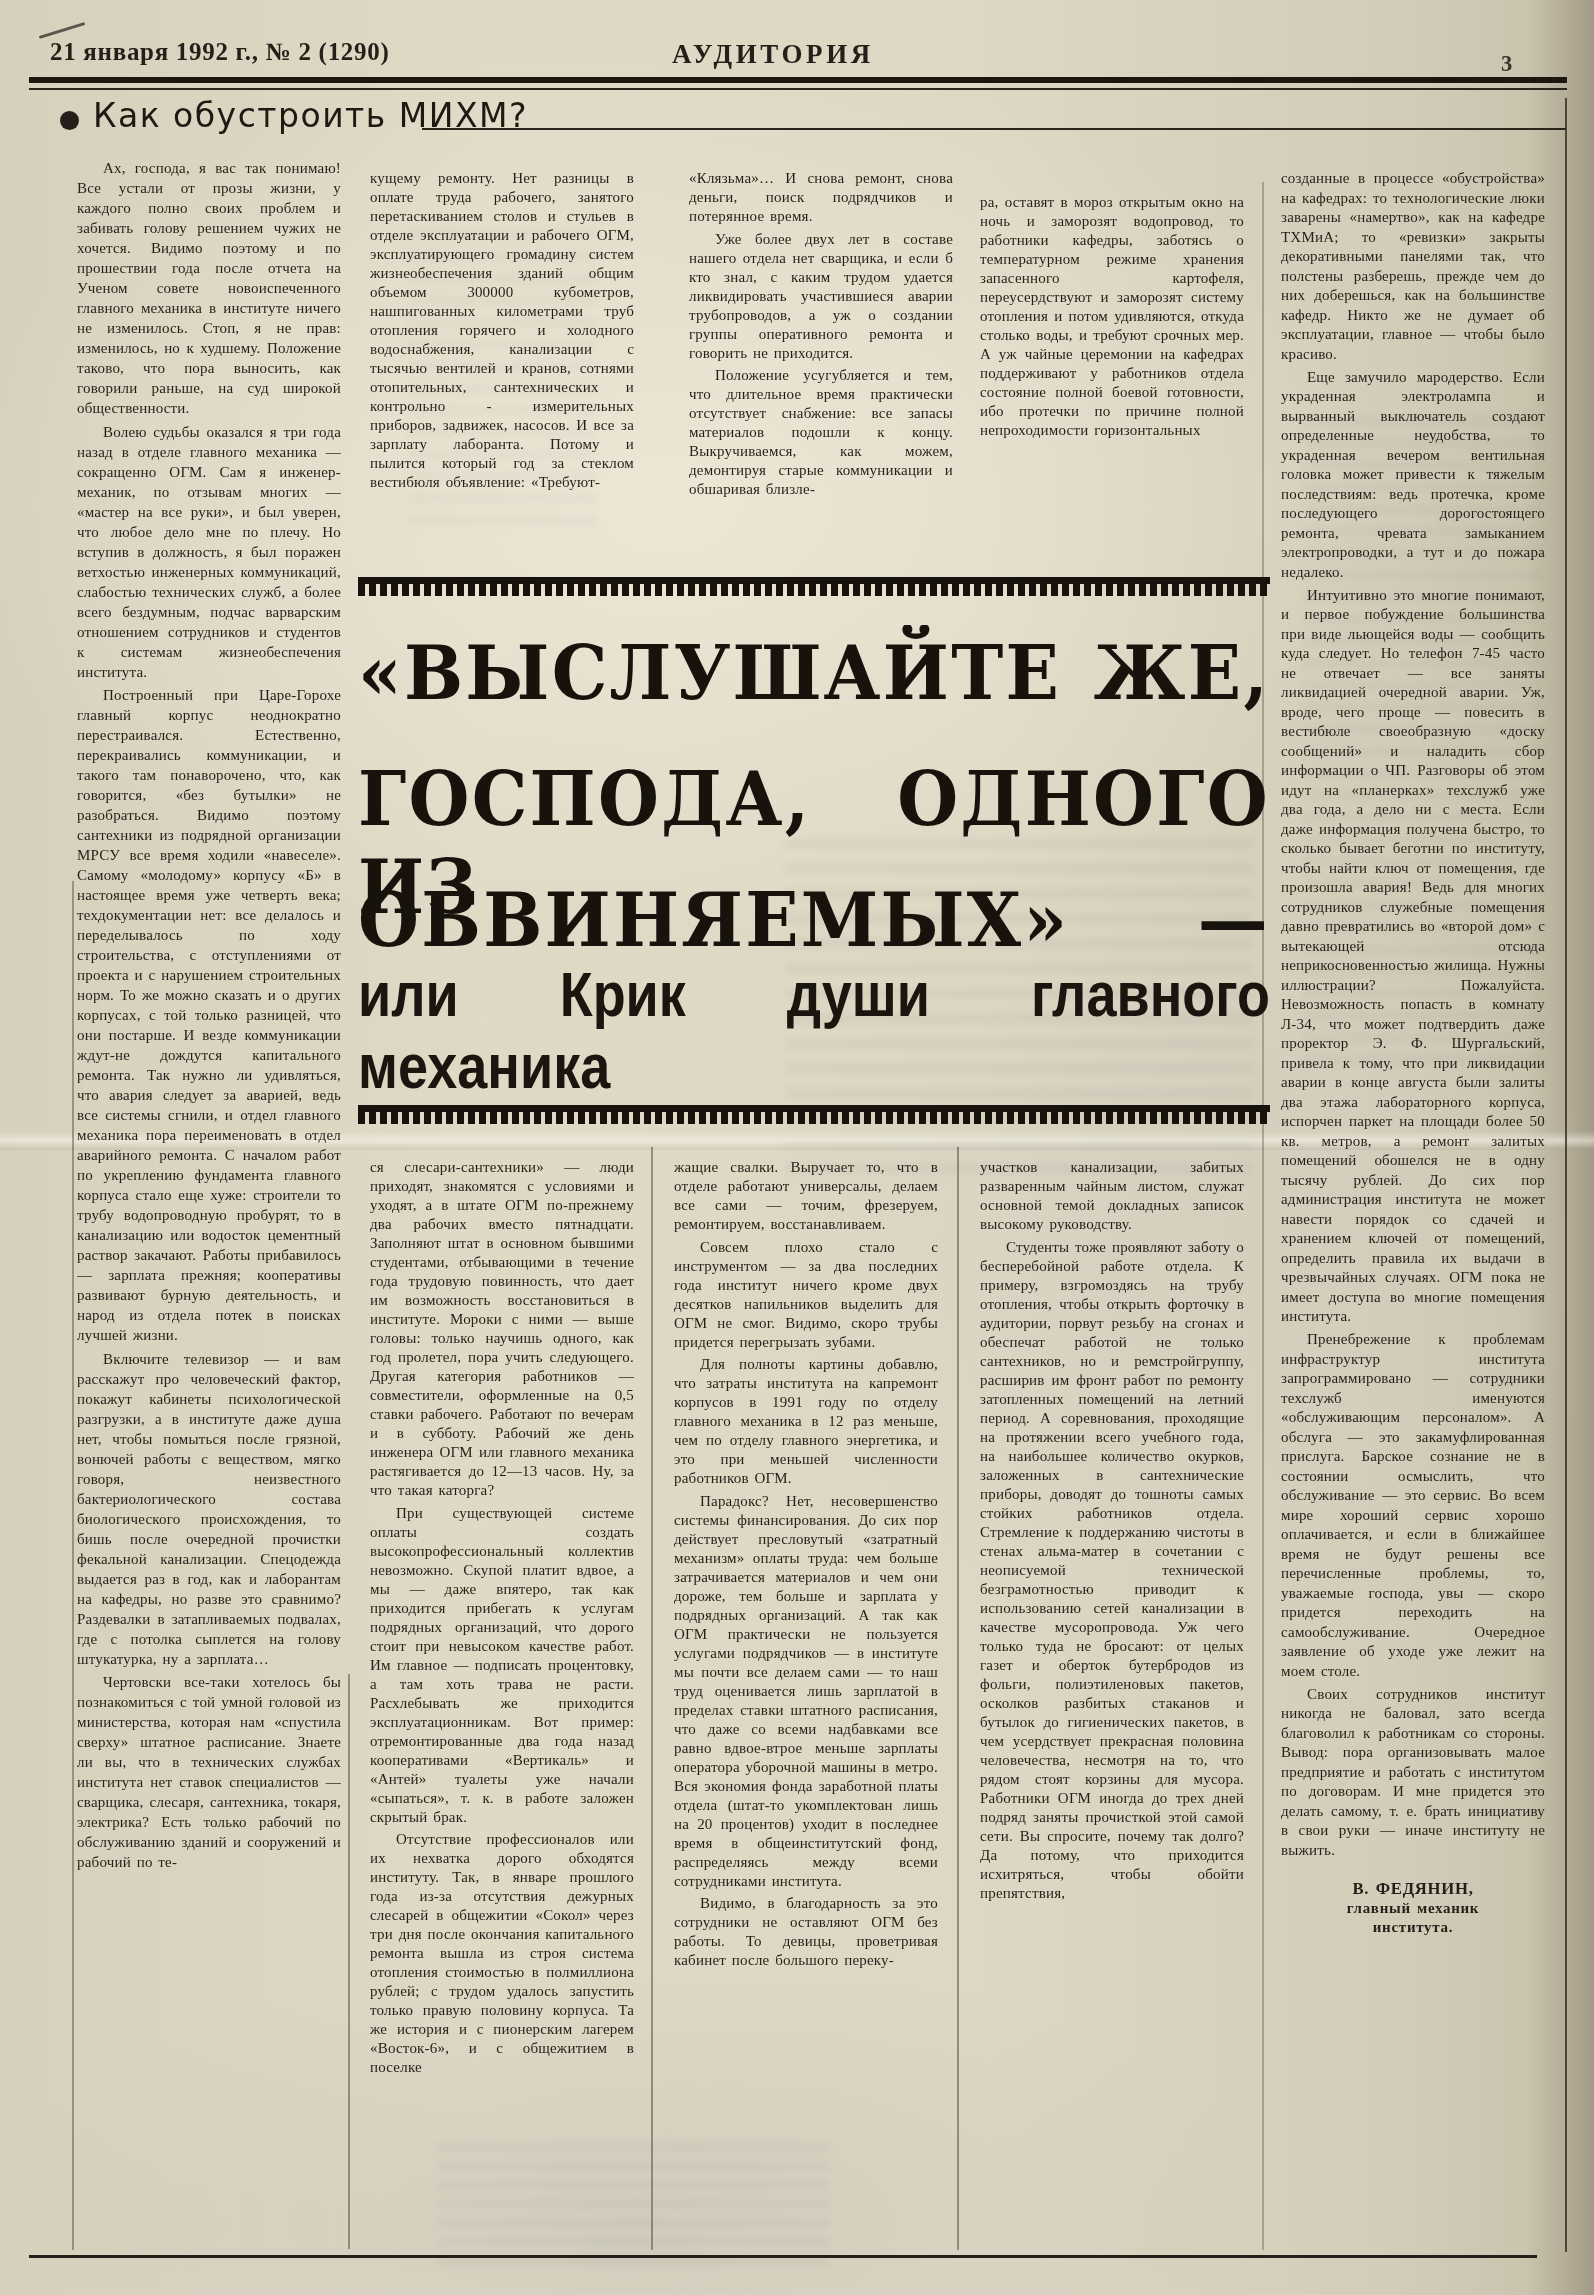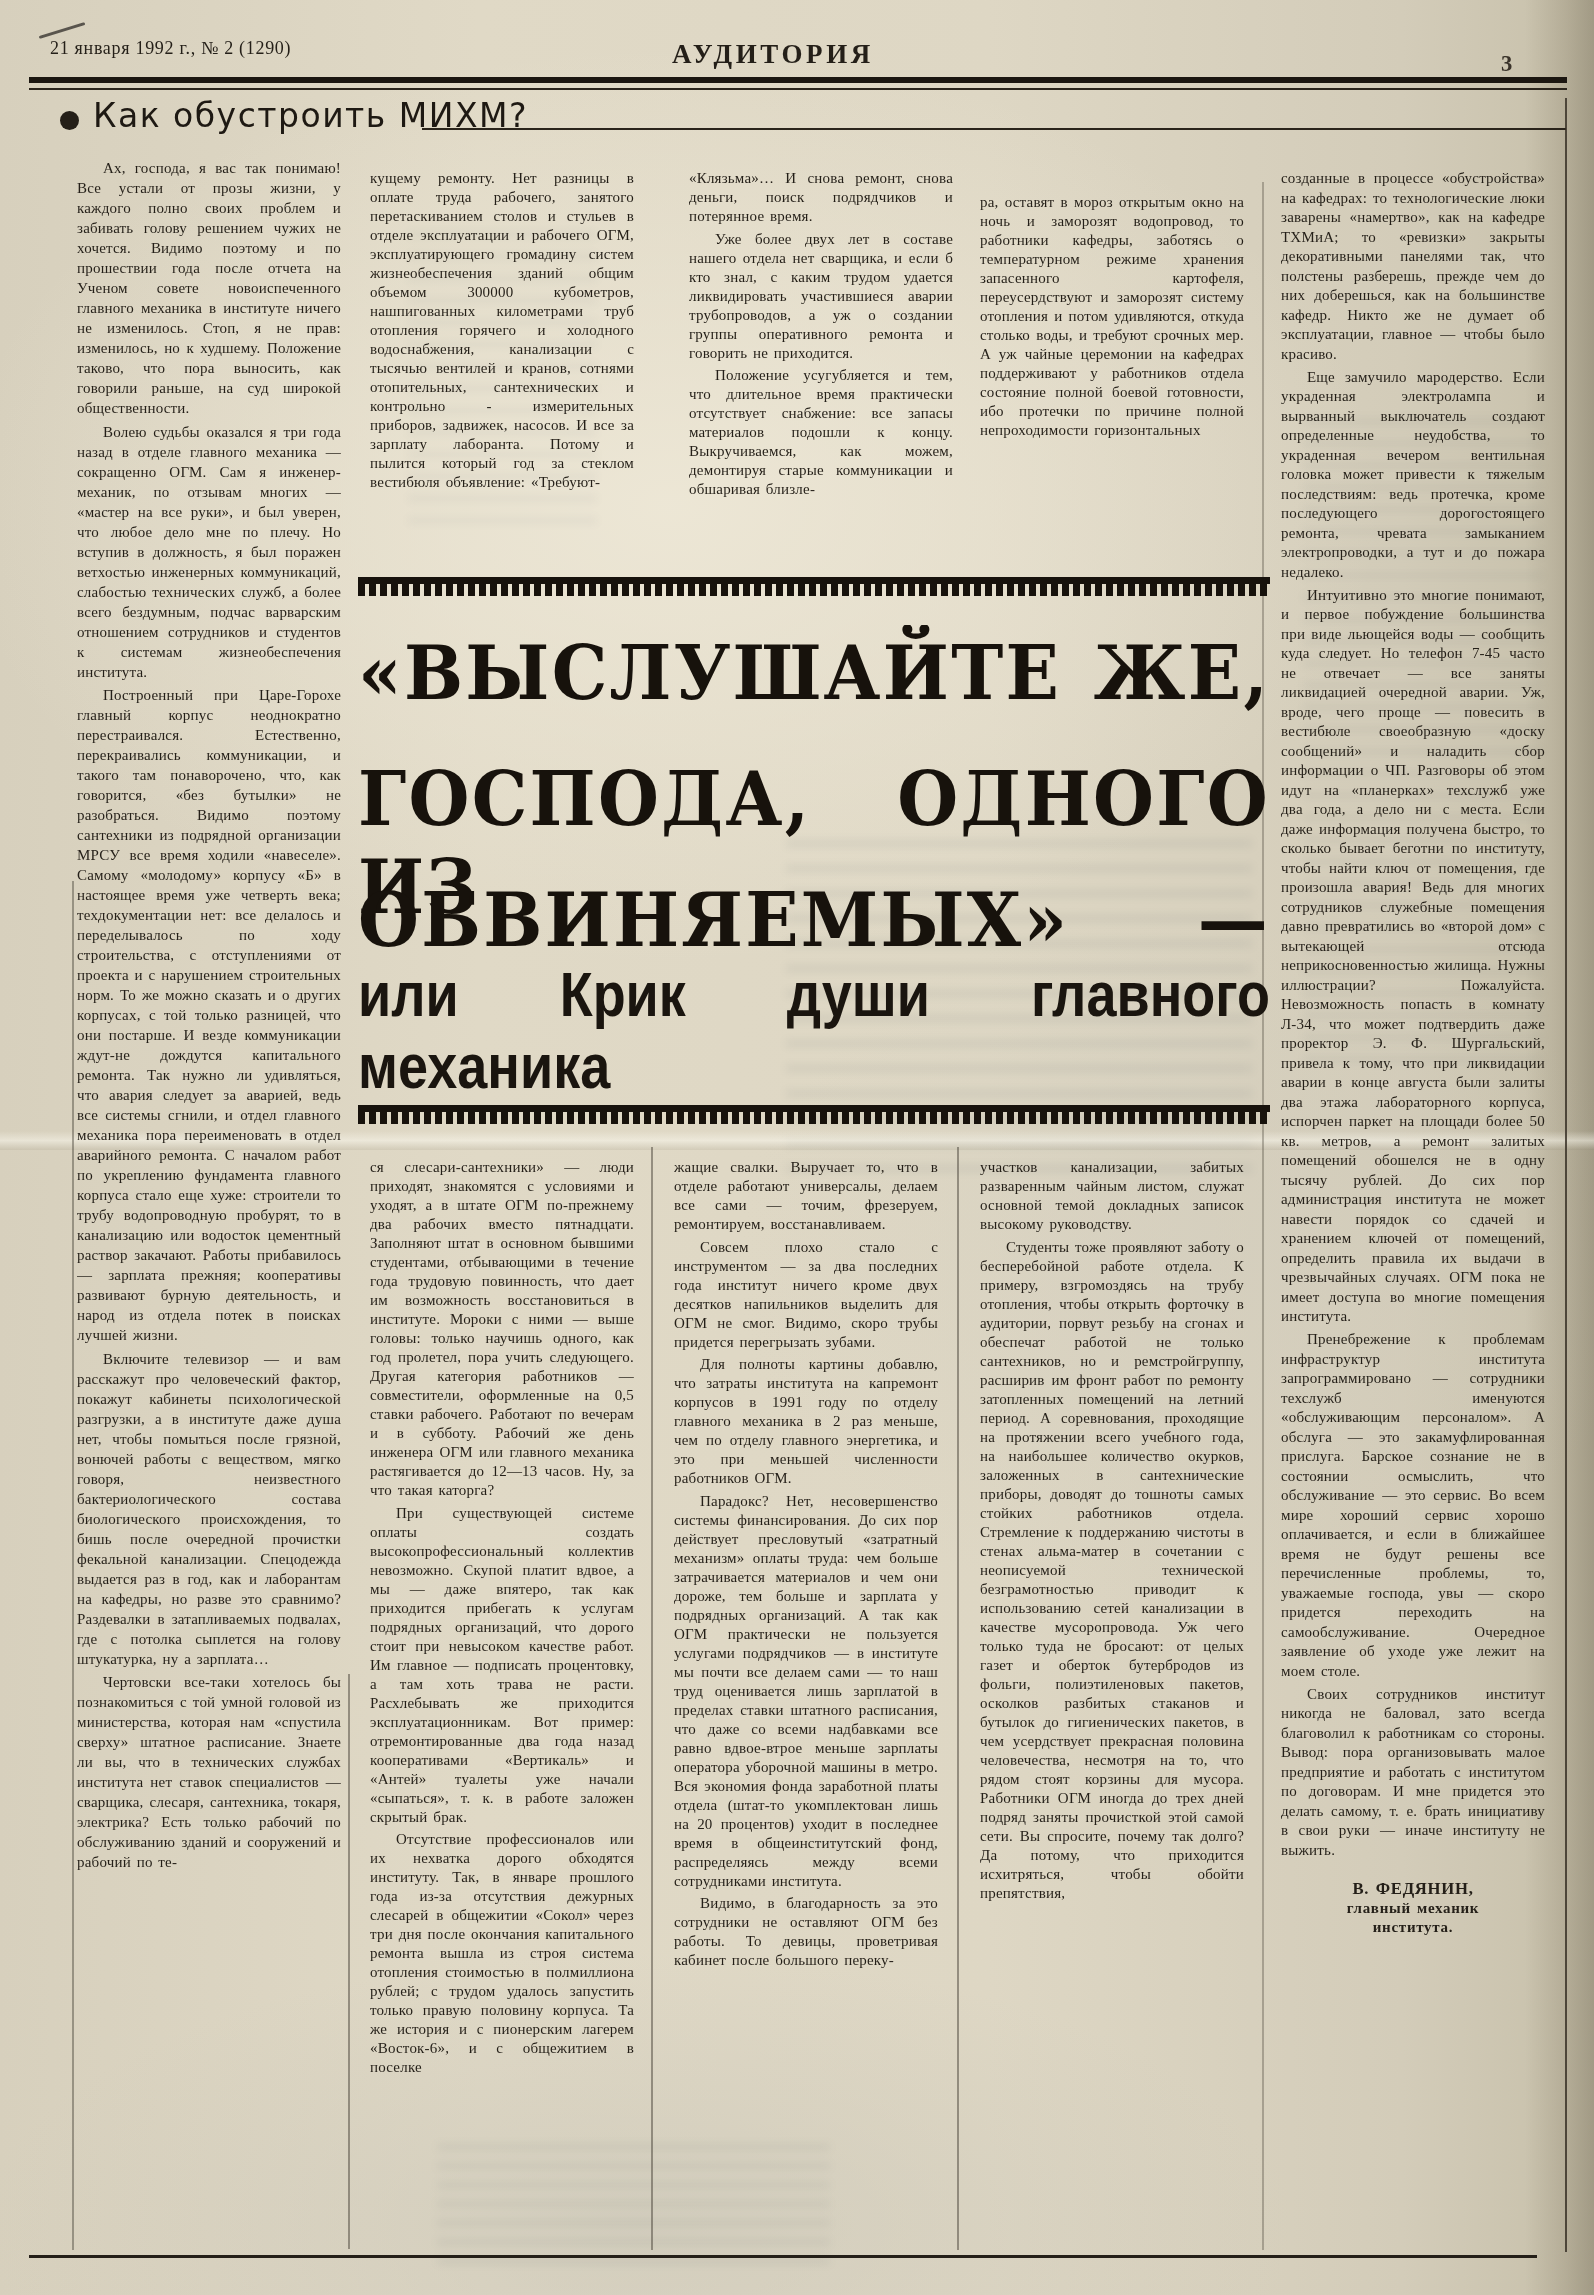"21 января 1992 г., №" .dateline { font-size: 18px -> 25px; font-weight: normal -> bold }
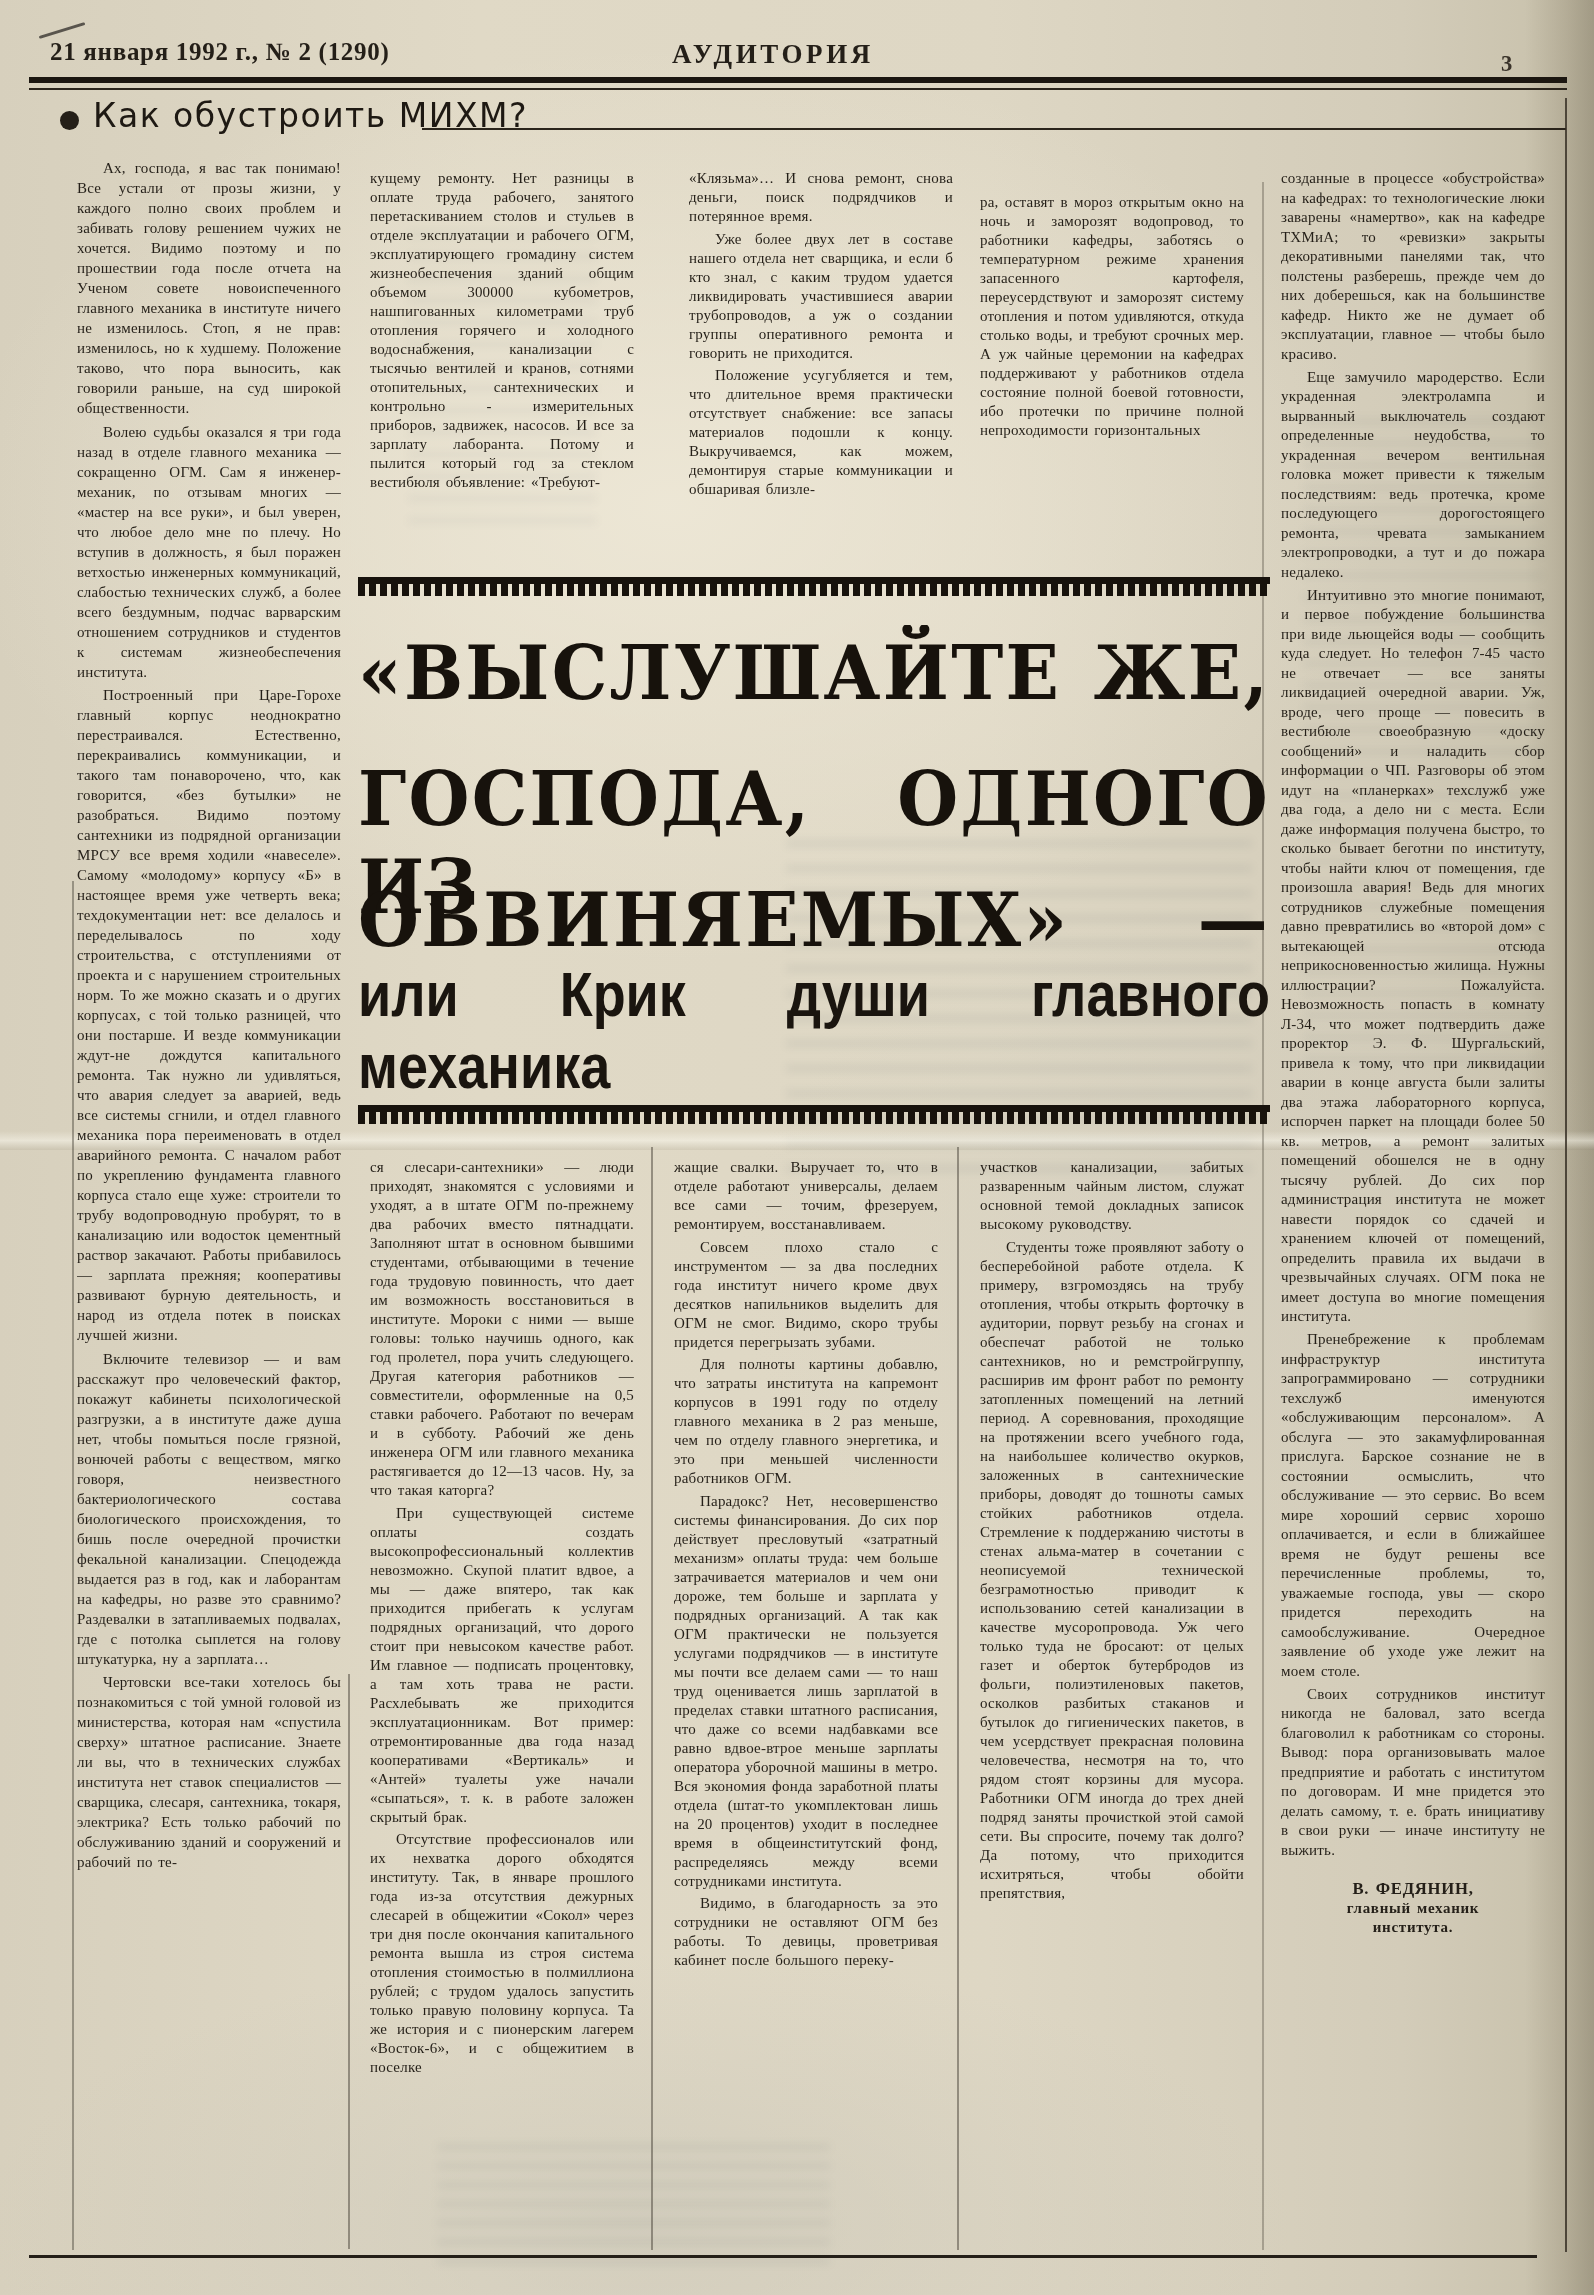"Для полноты картины добавлю, что" p { text: 2 -> 12 }
